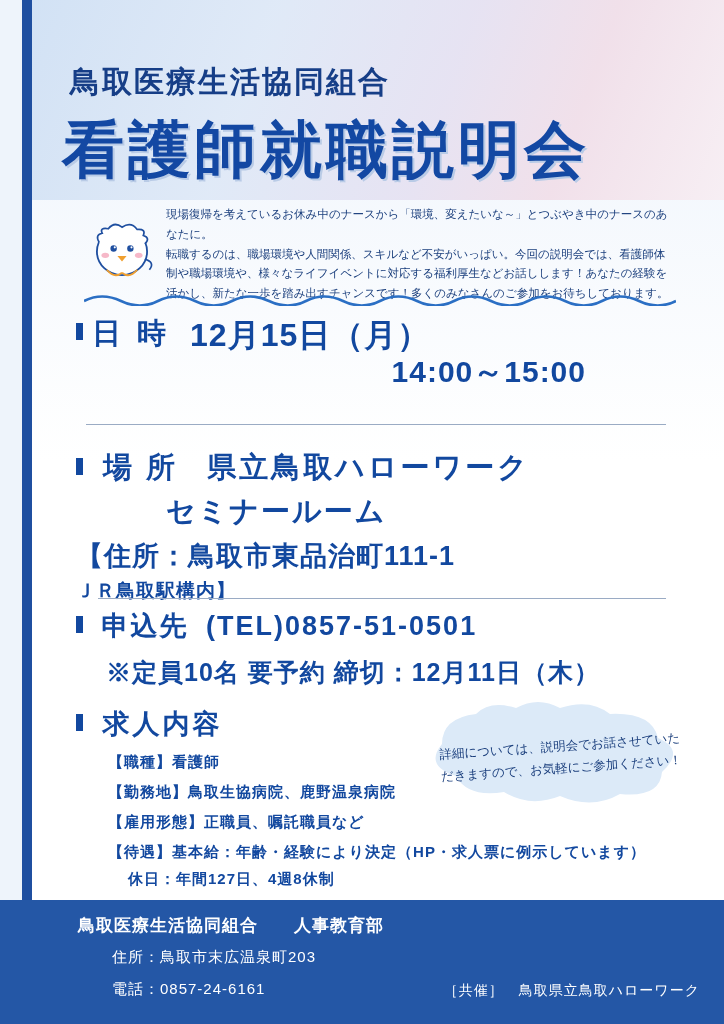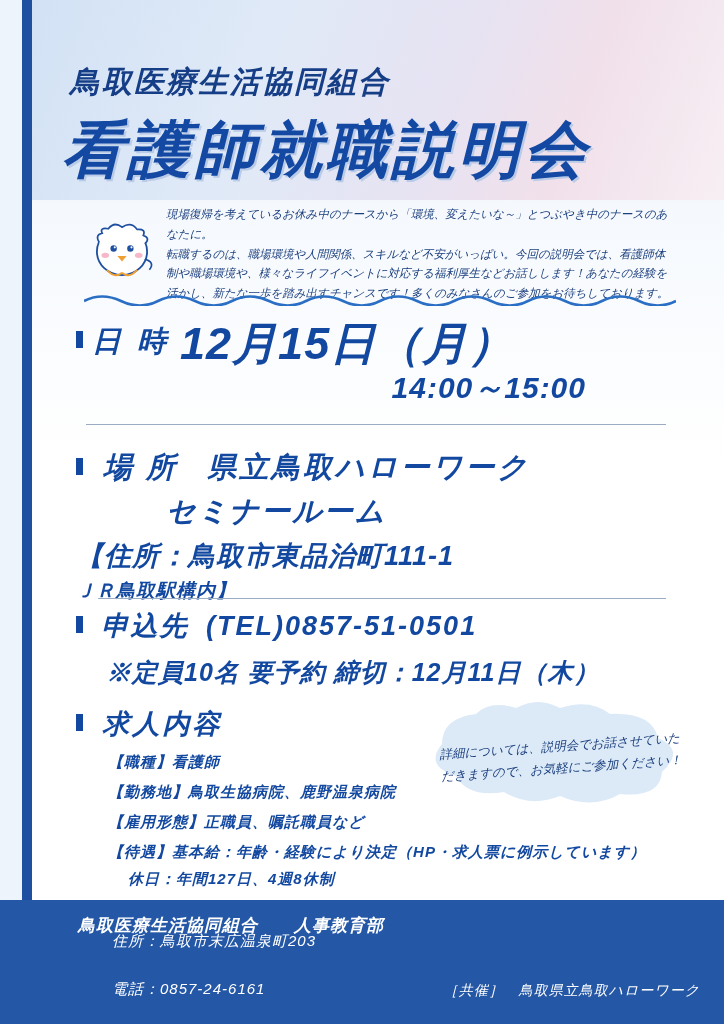"鳥取医療生活協同組合" .poster { font-style: italic -> none }
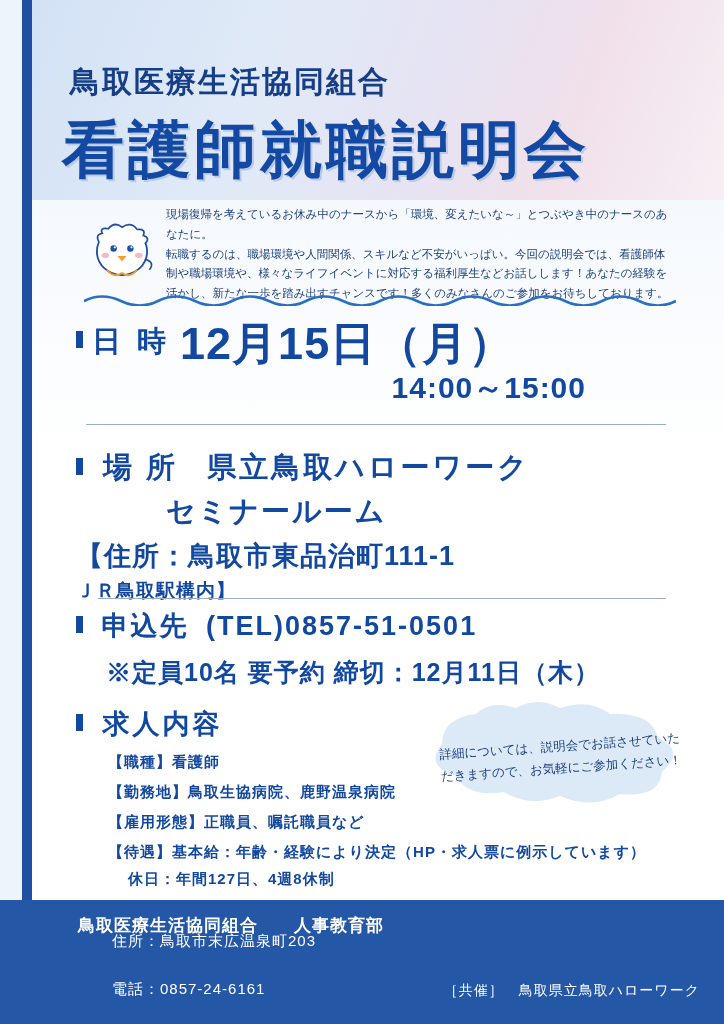"12月15日（月）" .dt-big { font-size: 45px -> 32px; margin-left: 10px -> 20px }
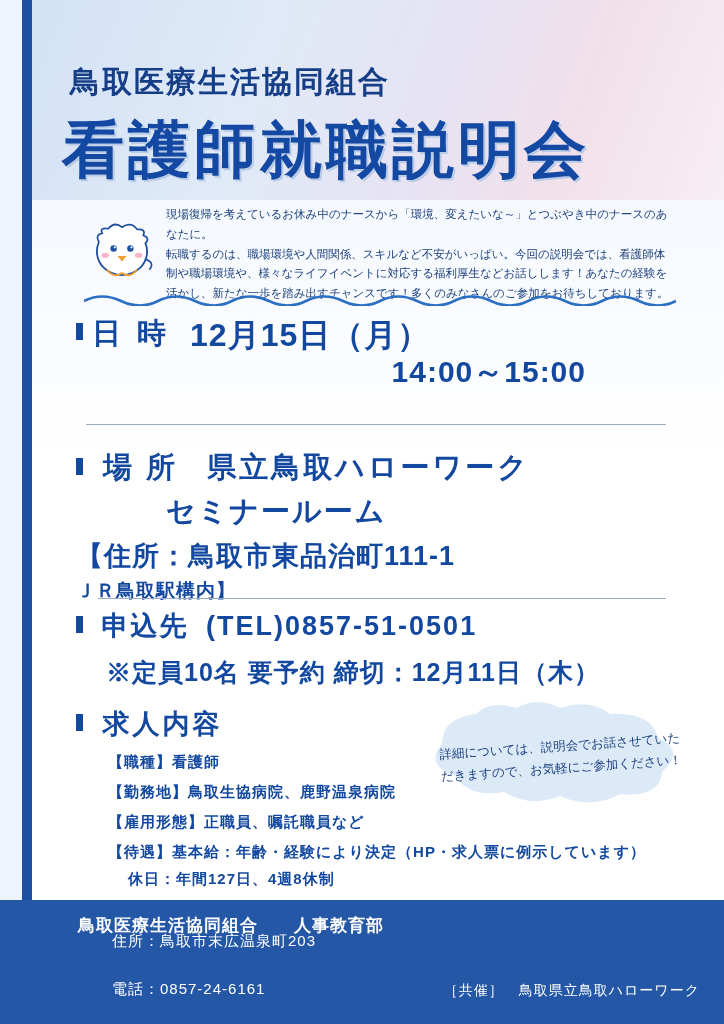"住所：鳥取市末広温泉町203" .f-line2 { top: 32px -> 48px }
